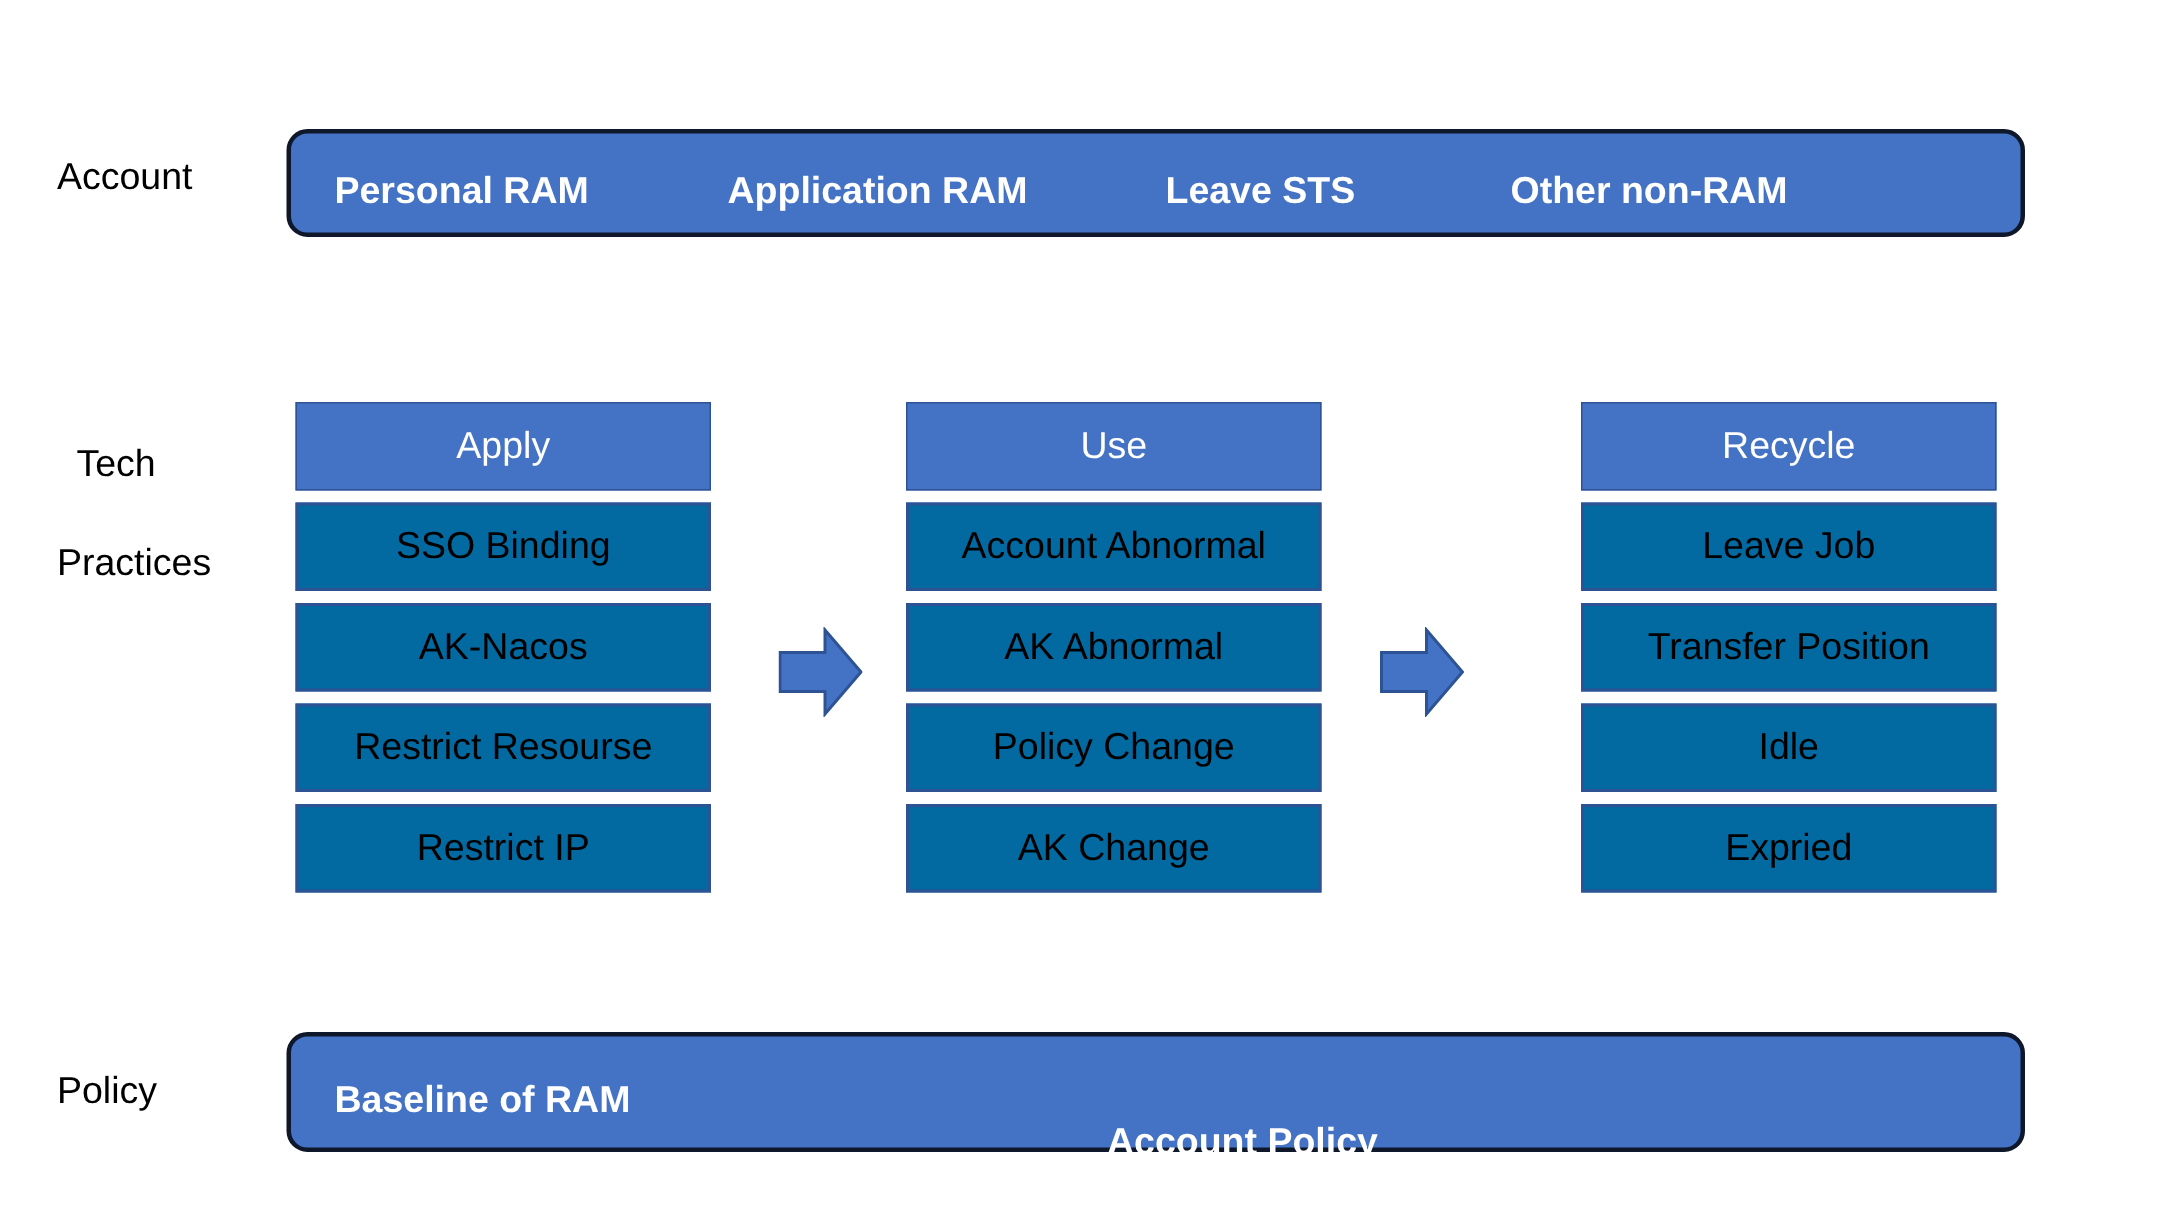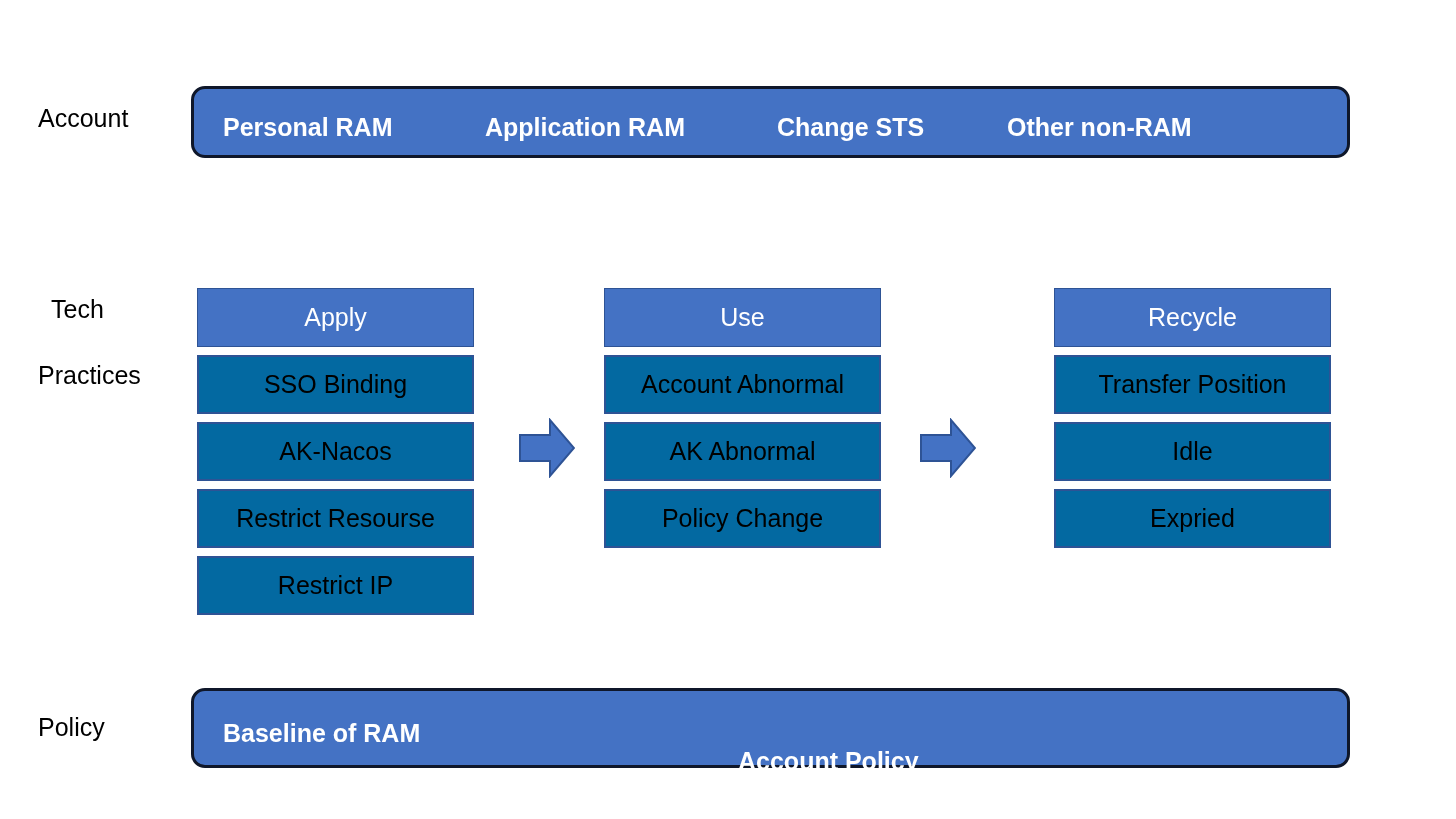"Change STS" span.banner-item { text: Change -> Leave }
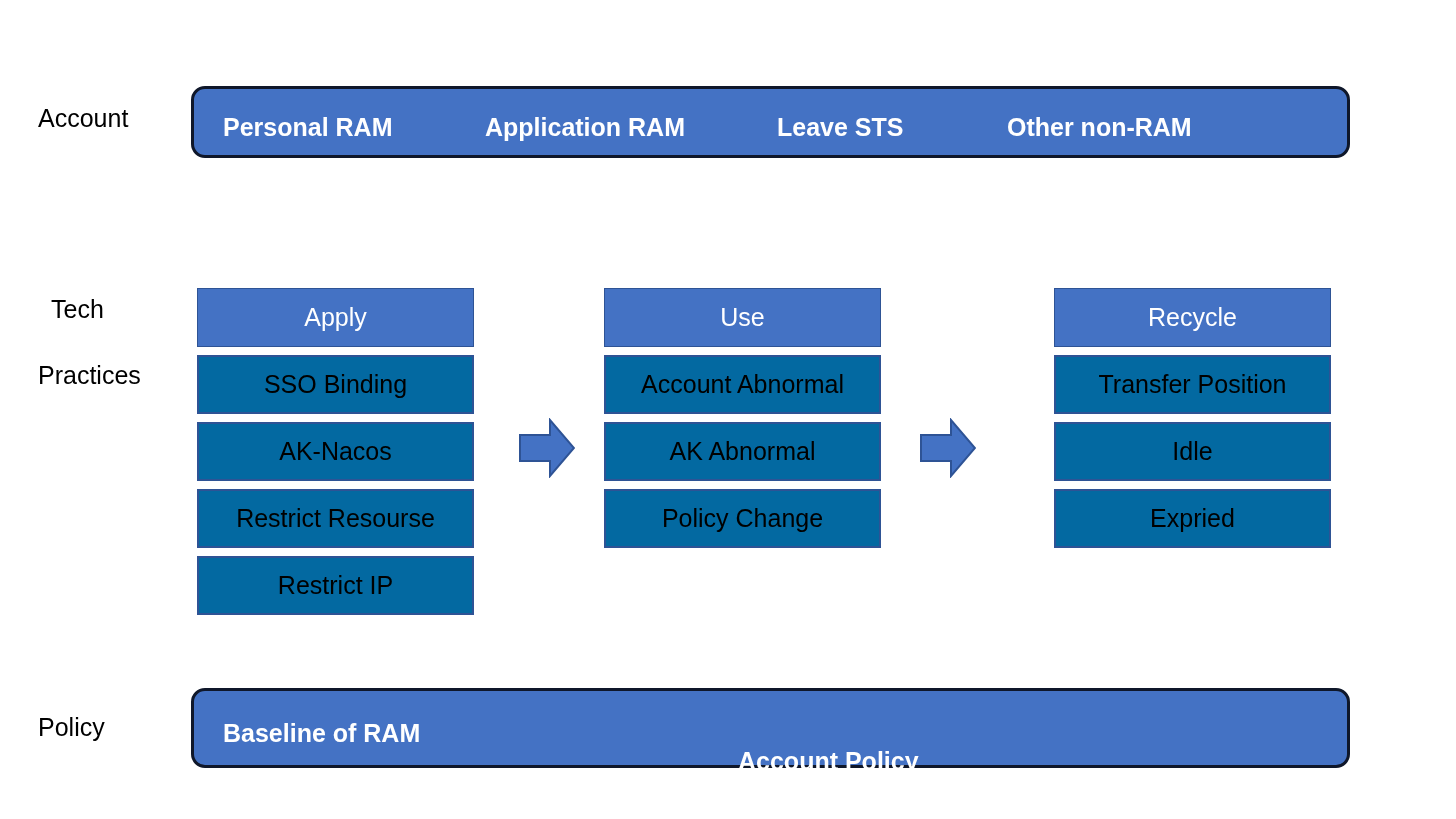"Apply" .stage-column { top: 288px -> 268px }
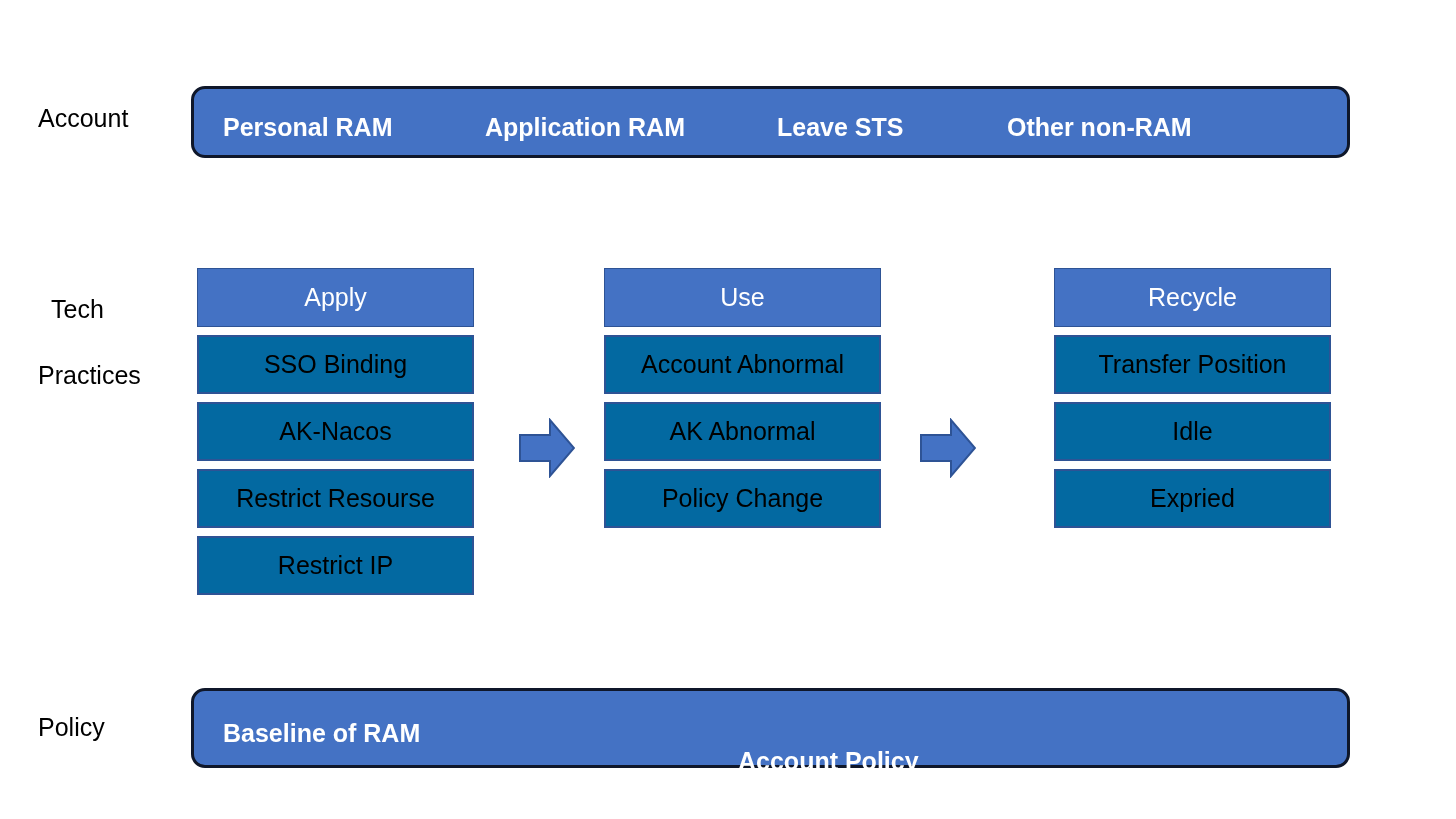"Leave Job" div.stage-item { html: none -> <div>Leave Job</div> }
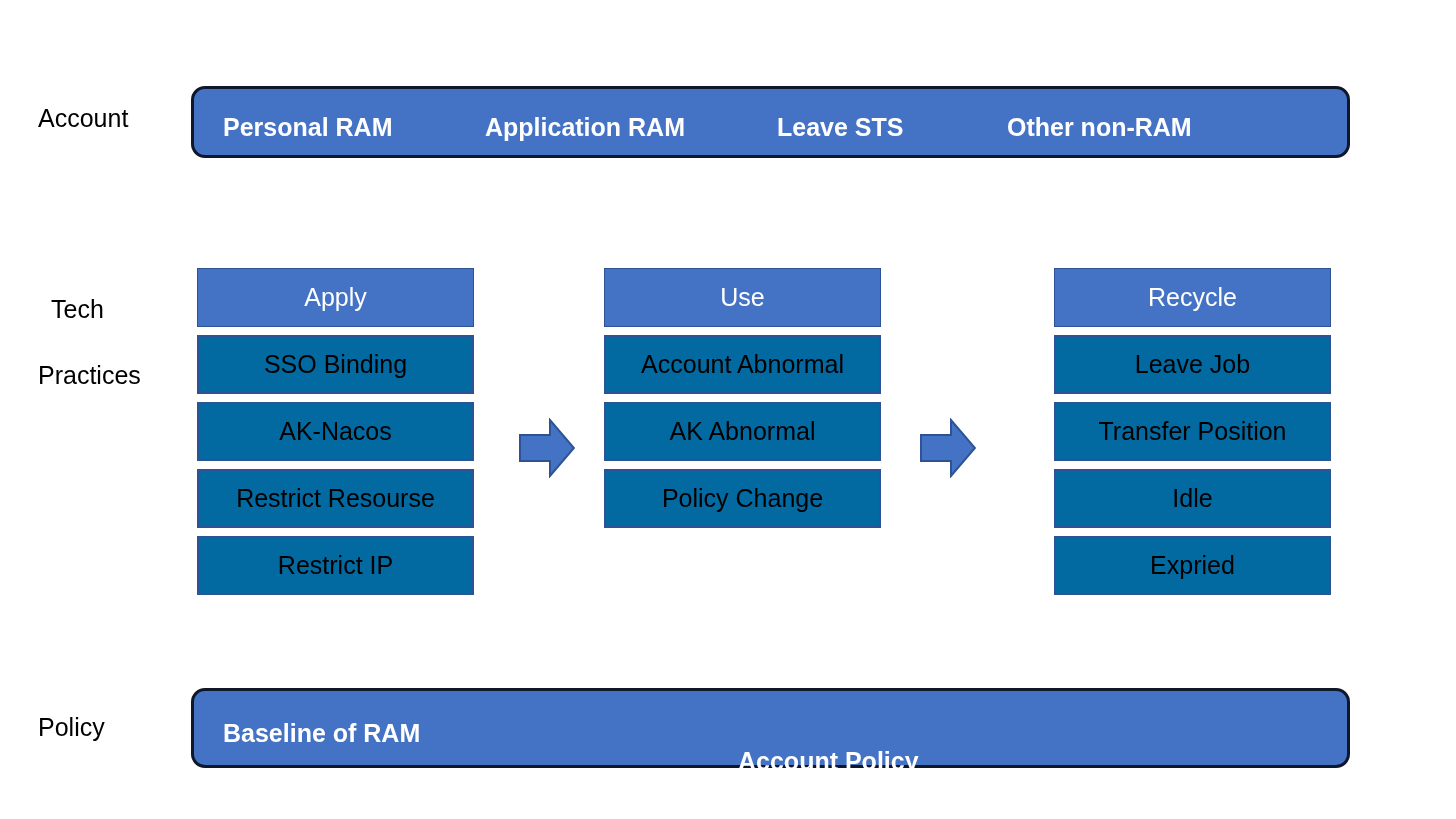"AK Change" div.stage-item { html: none -> <div>AK Change</div> }
